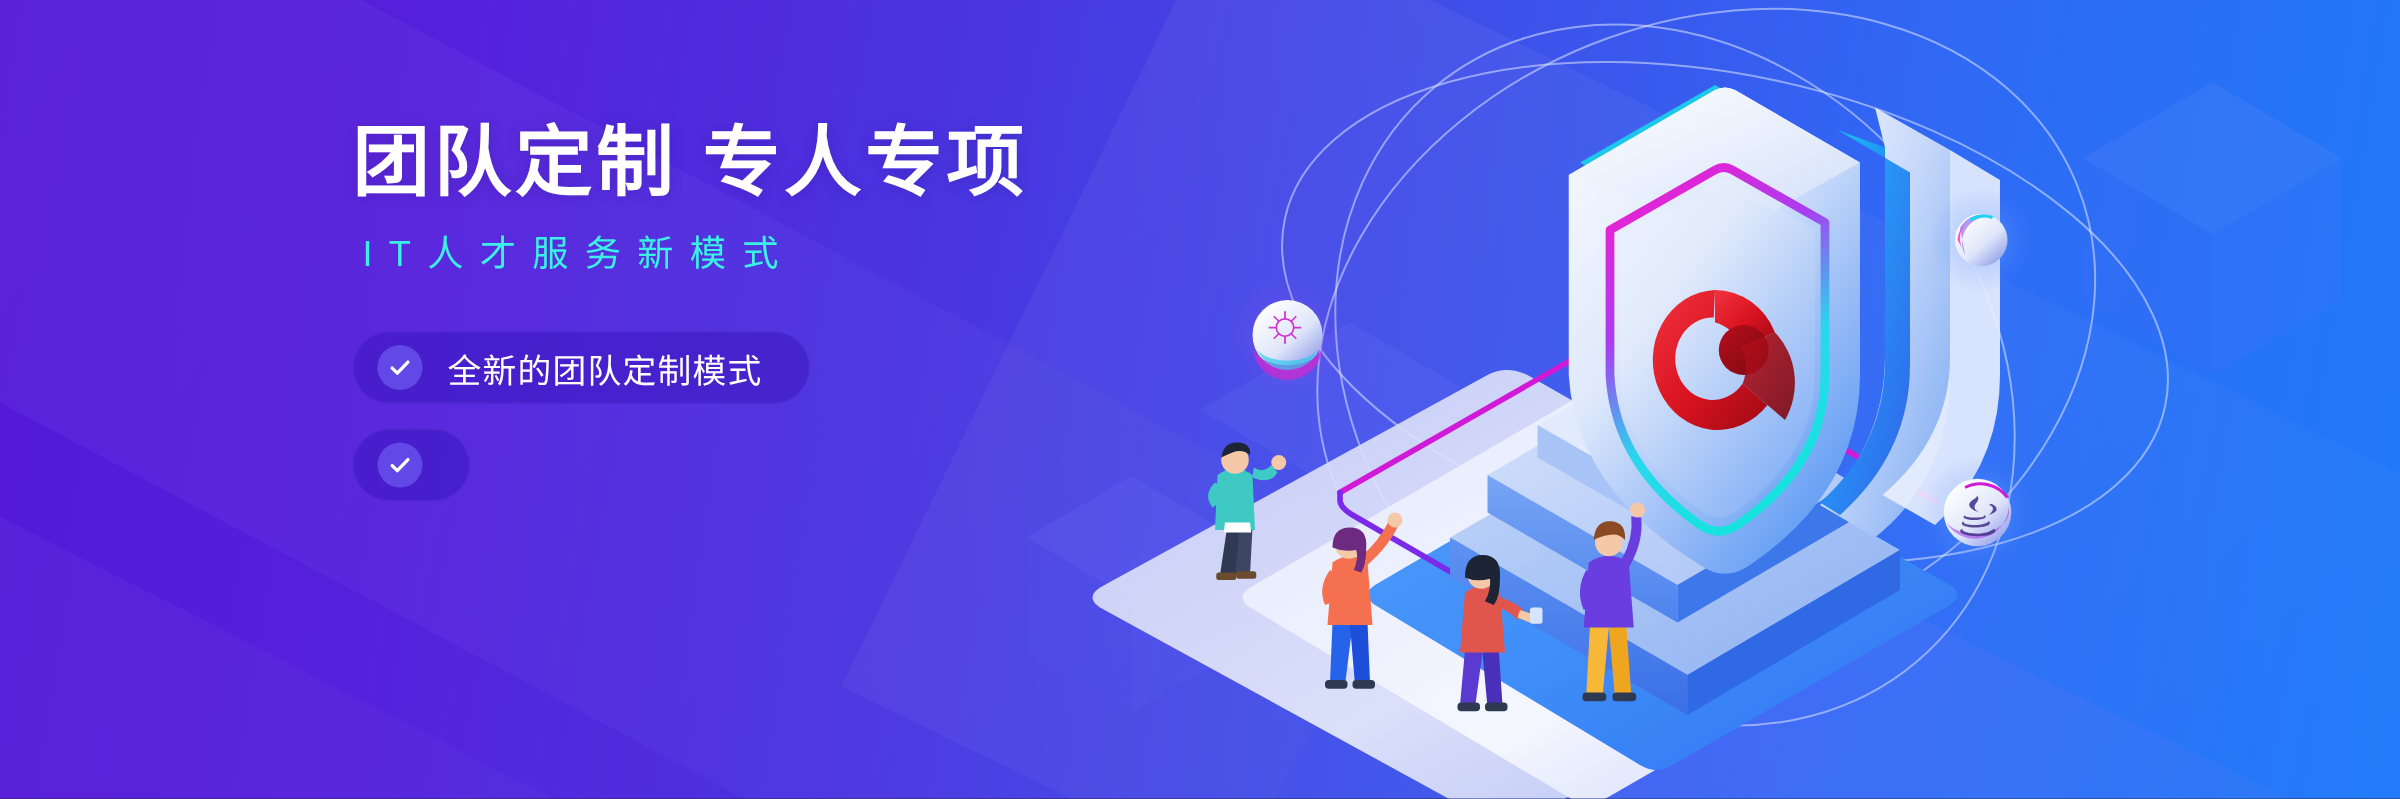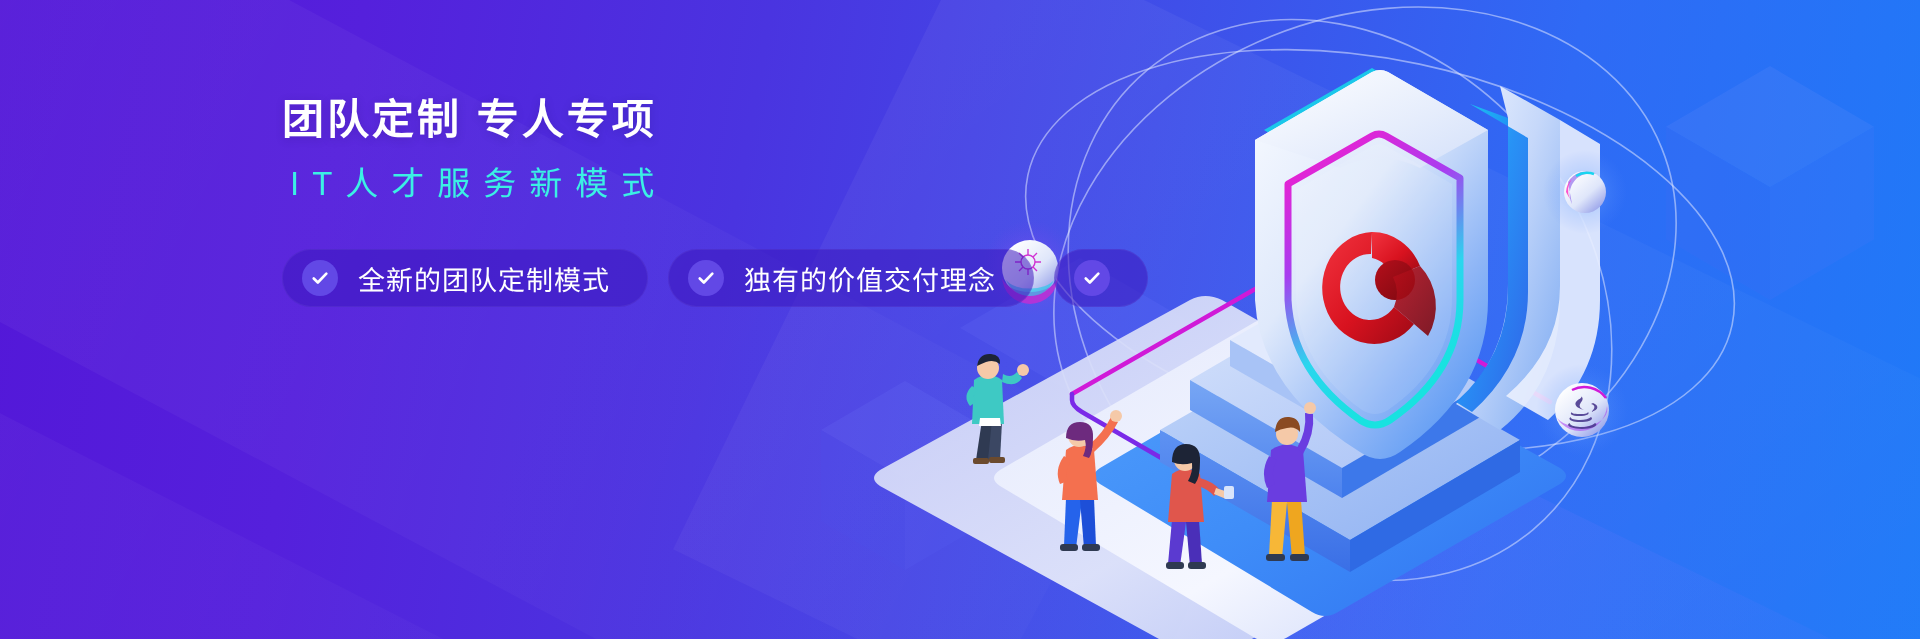"团队定制 专人专项" .title { font-size: 42px -> 62px }
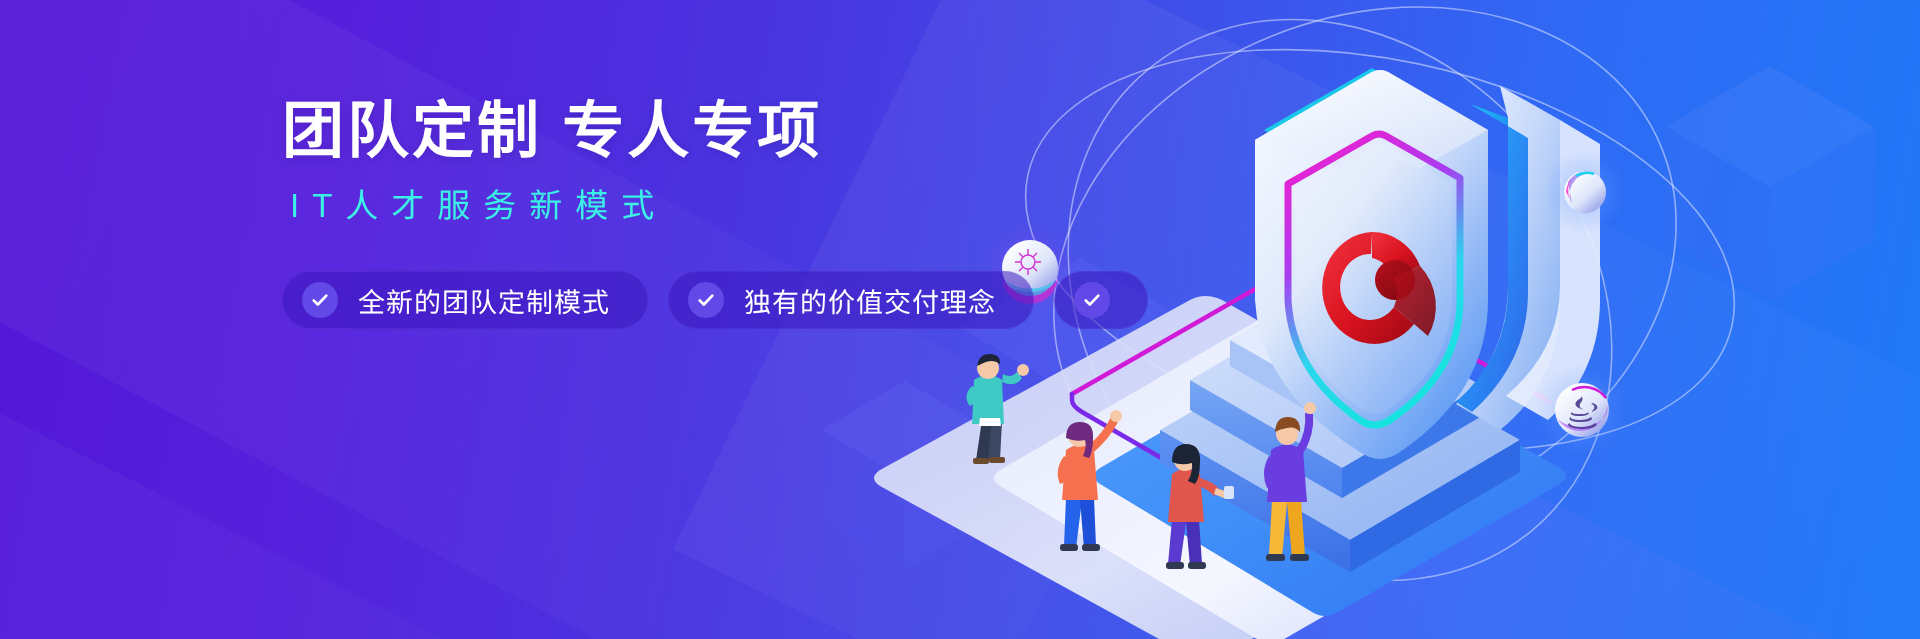"IT人才服务新模式" .subtitle { font-size: 33px -> 29px }
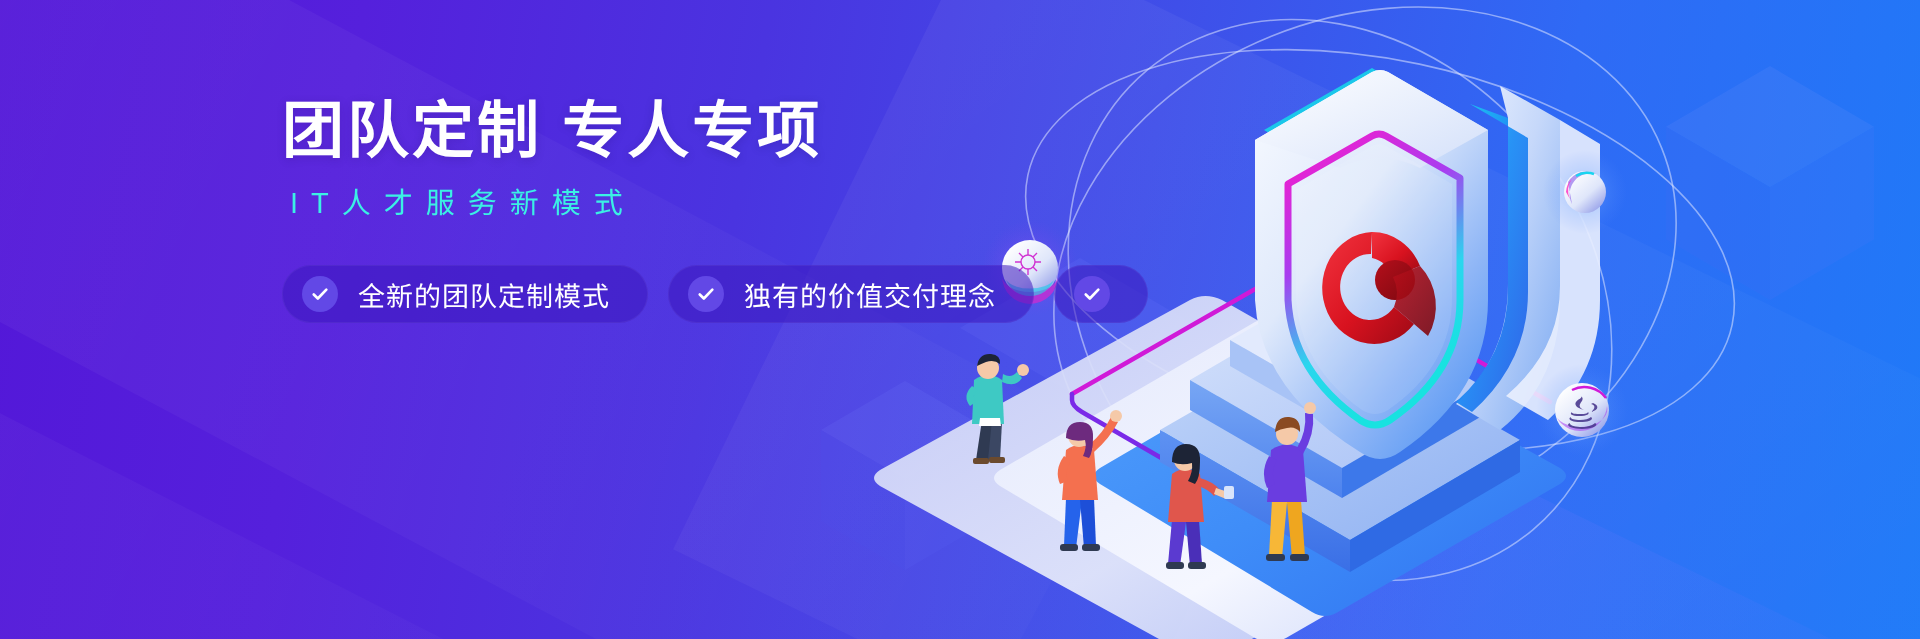"全新的团队定制模式" .pills { flex-direction: row -> column }
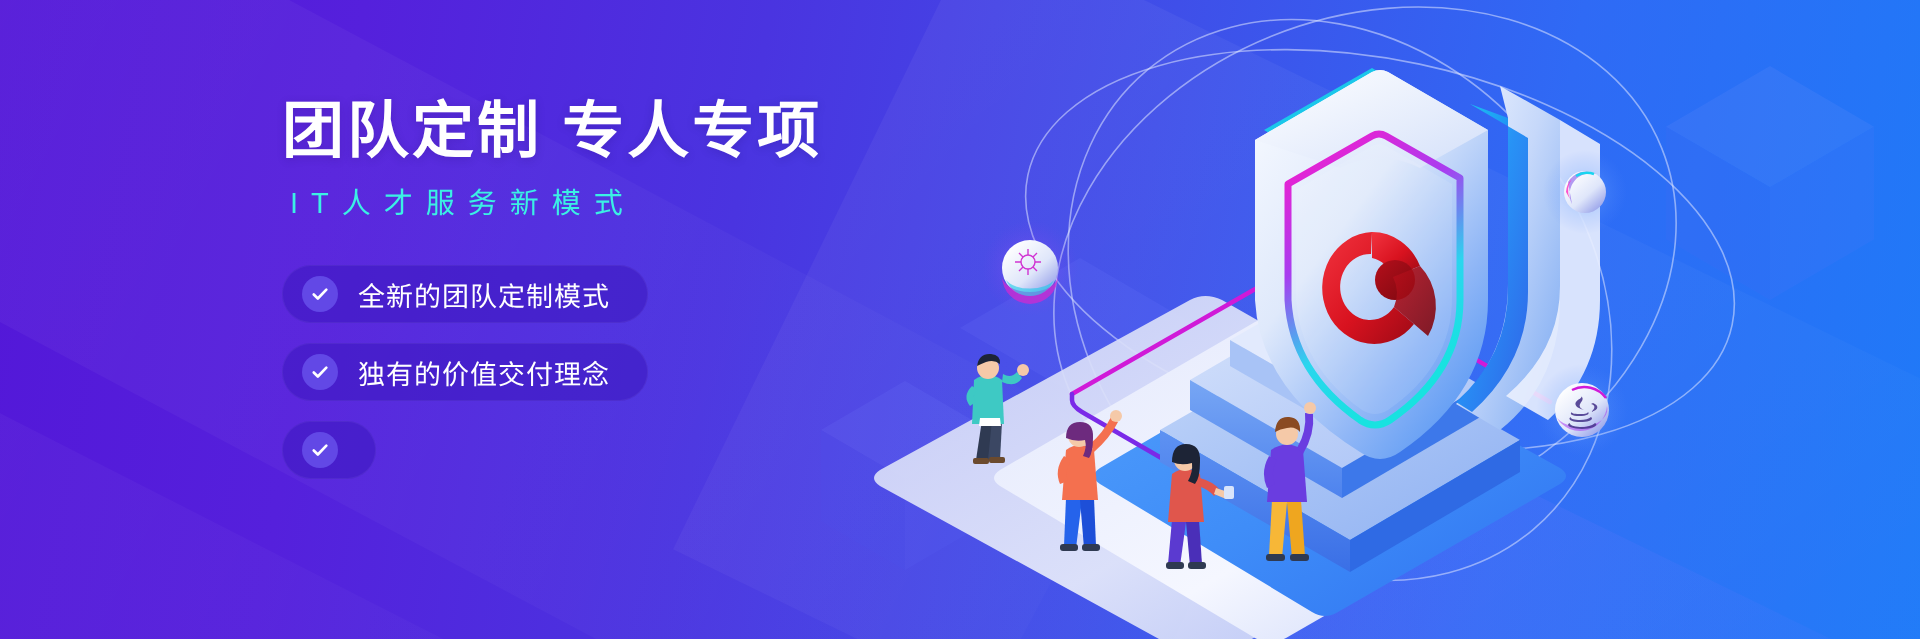"独有的价值交付理念" div.pill { html: <div> <span> <svg> <path></path> </svg> </span> <span>独有的价值交付理念</span> </div> -> none }
